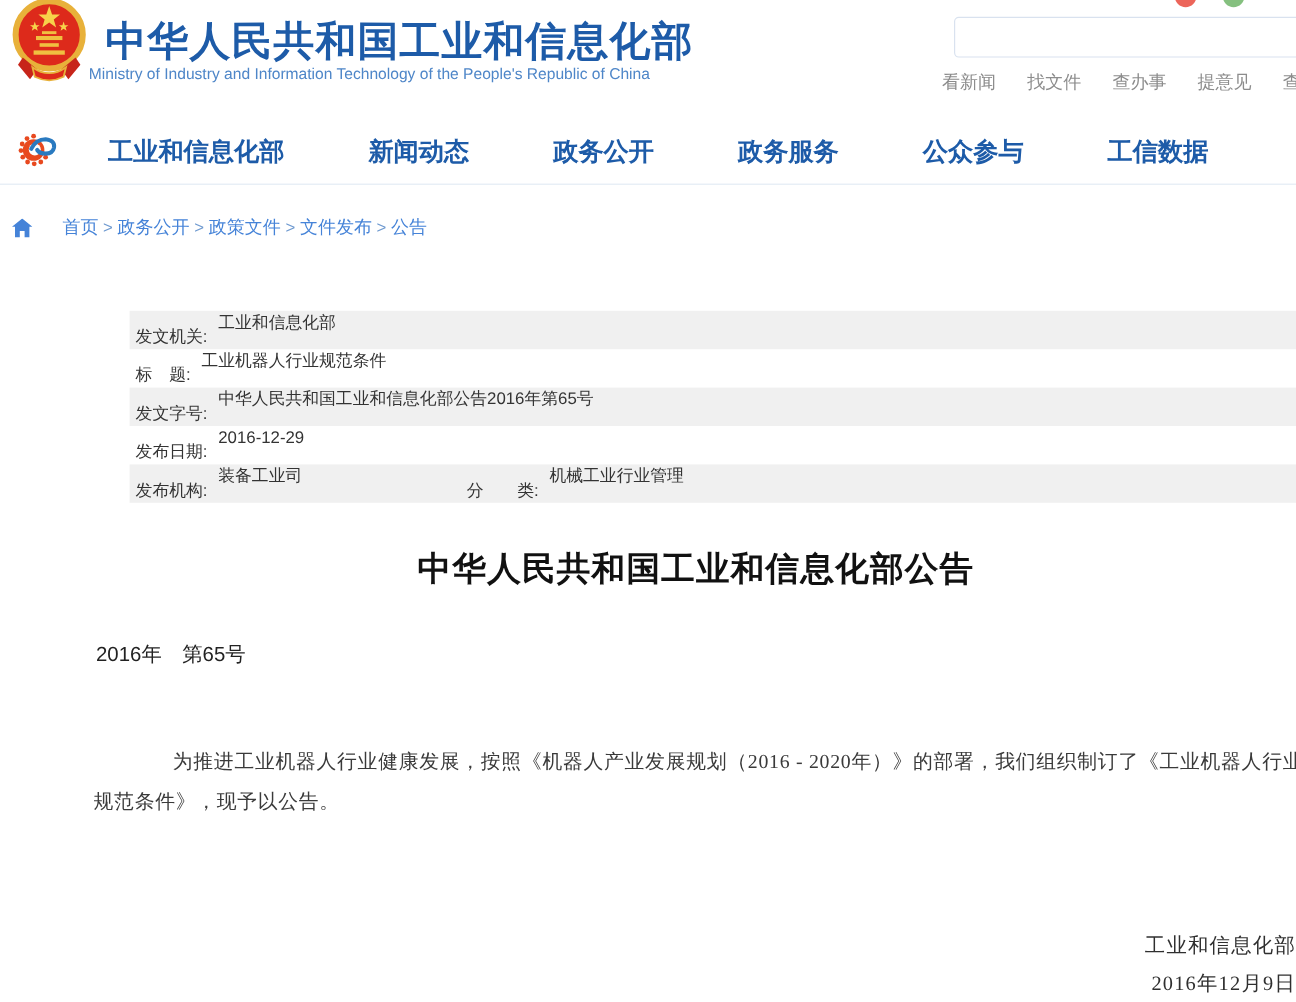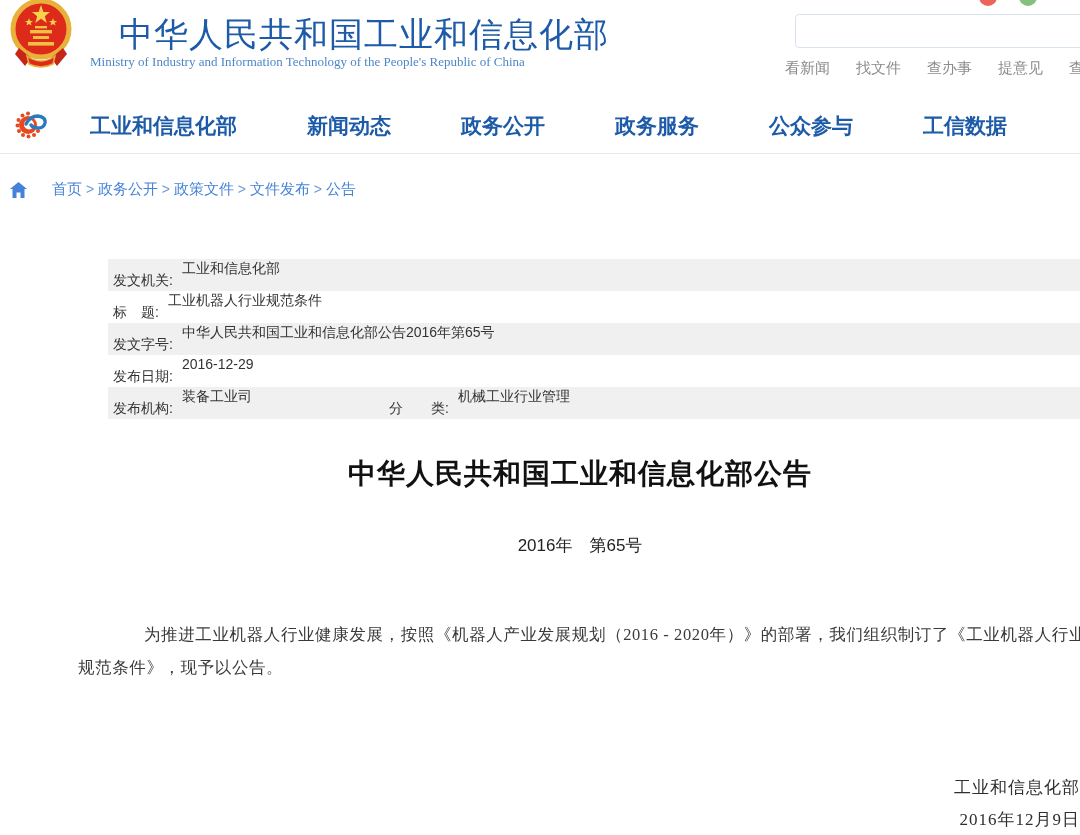"中华人民共和国工业和信息化部" .site-title { font-weight: normal -> bold; margin-left: 31px -> none }
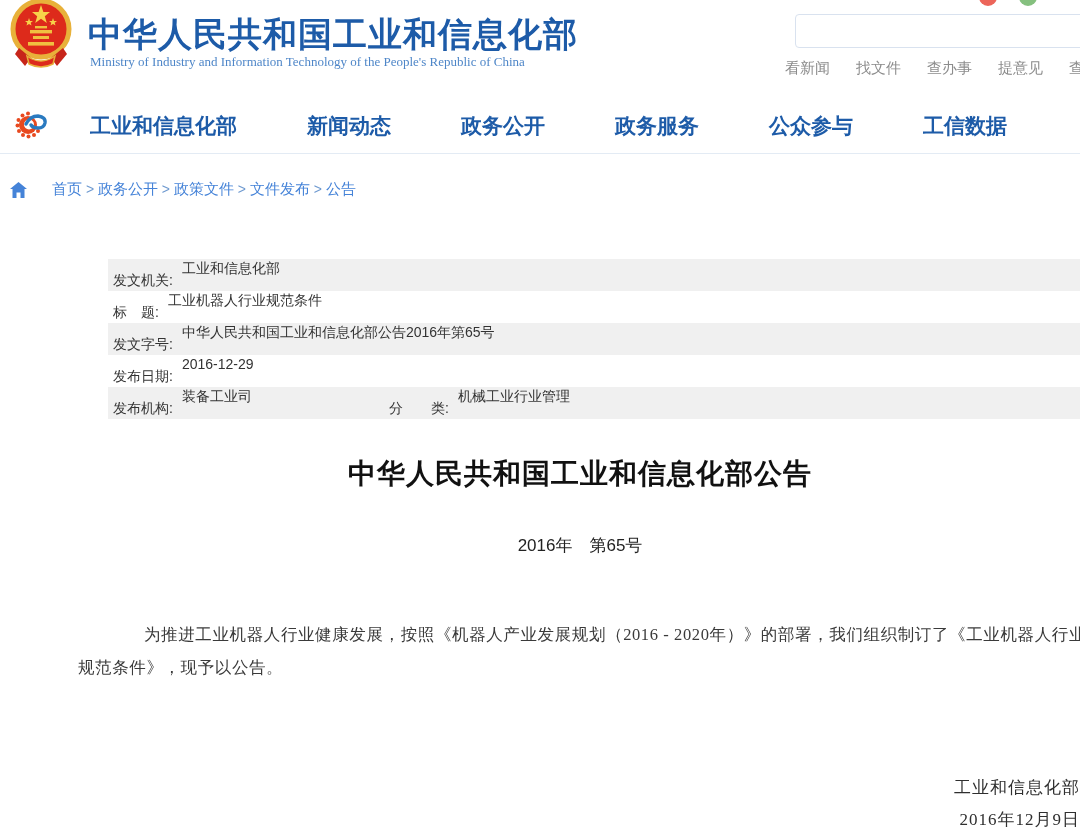"Ministry of Industry and Information" .site-sub { font-family: Liberation Serif, serif -> none; left: 90px -> 74px }
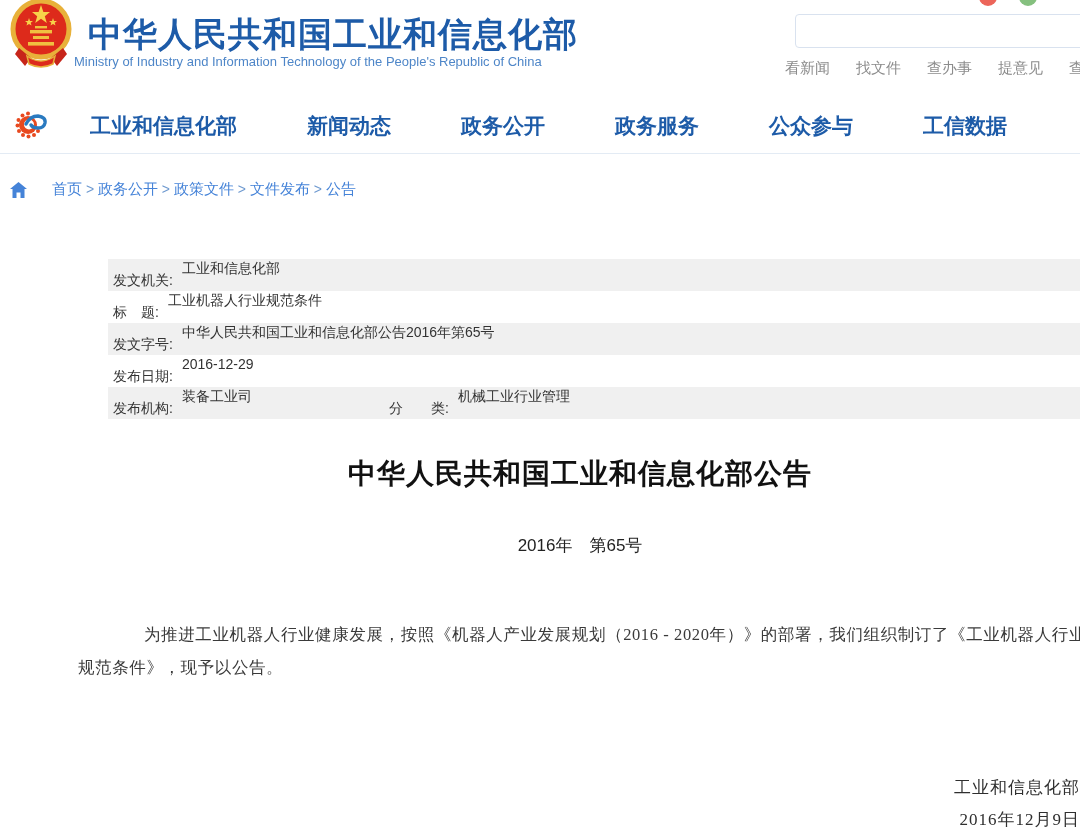"2016年 第65号" .doc-issue { text-align: center -> left }
